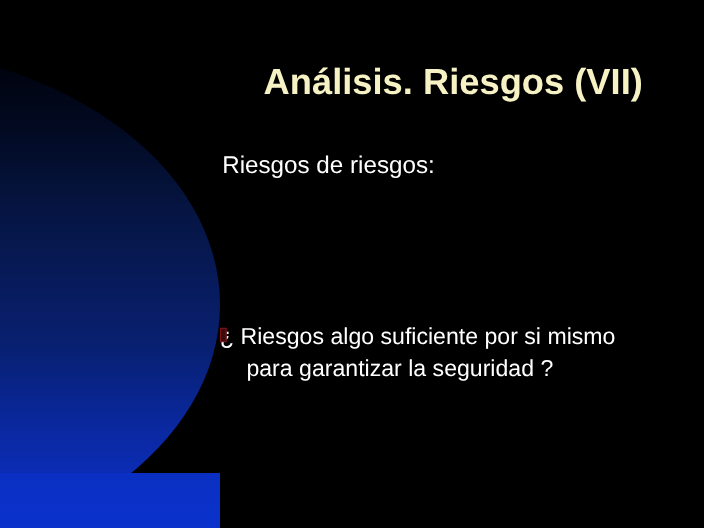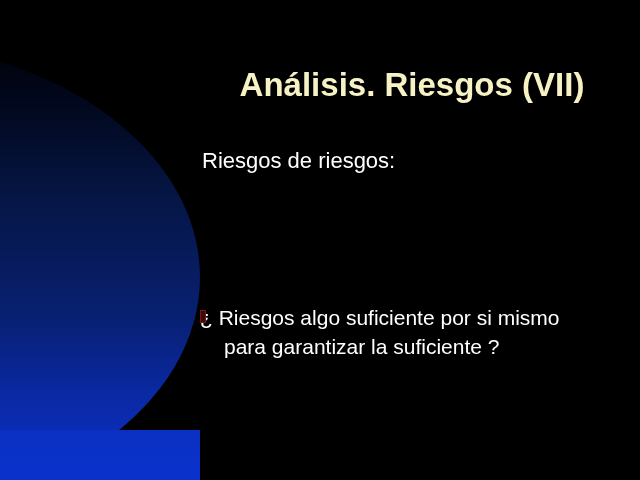"Análisis. Riesgos (VII)" #content { top: 11px -> 0 }
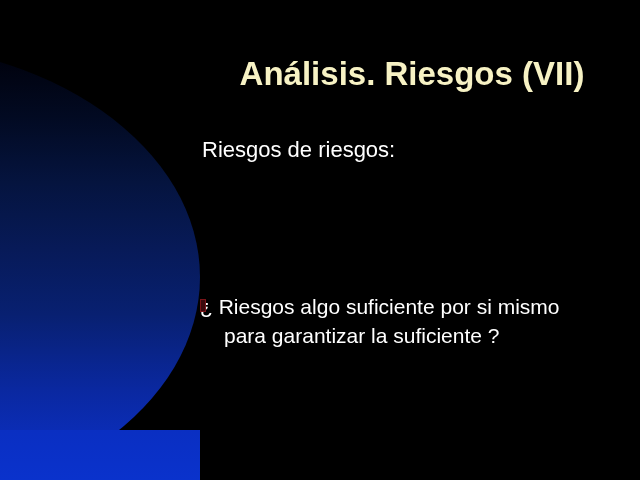"para garantizar la suficiente ?" span.qtext-l2 { text: suficiente -> seguridad }
